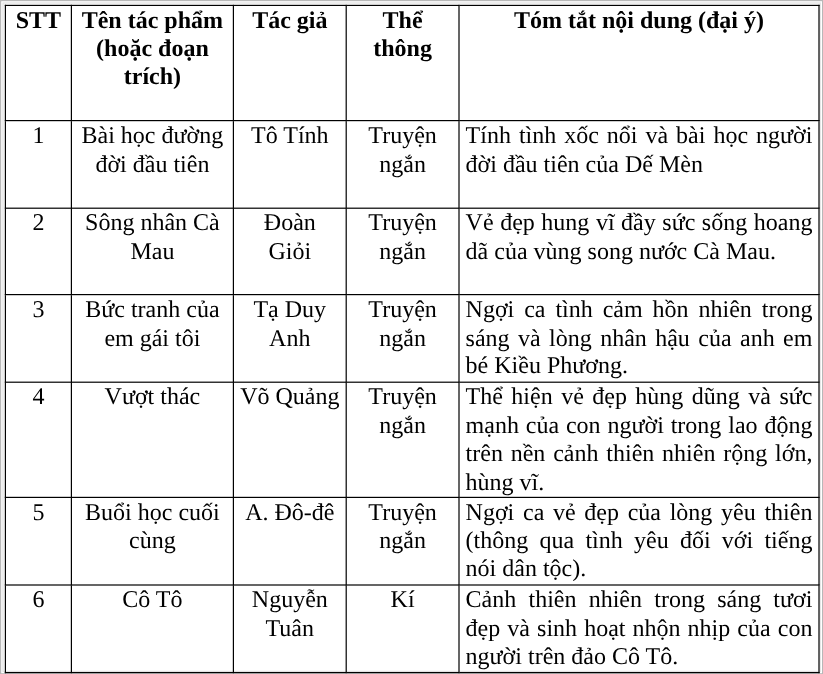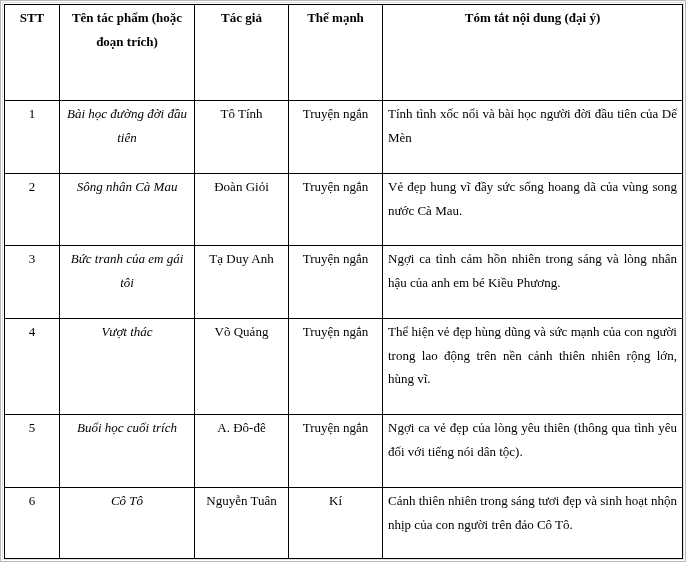"STT" table { font-size: 13px -> 20px }
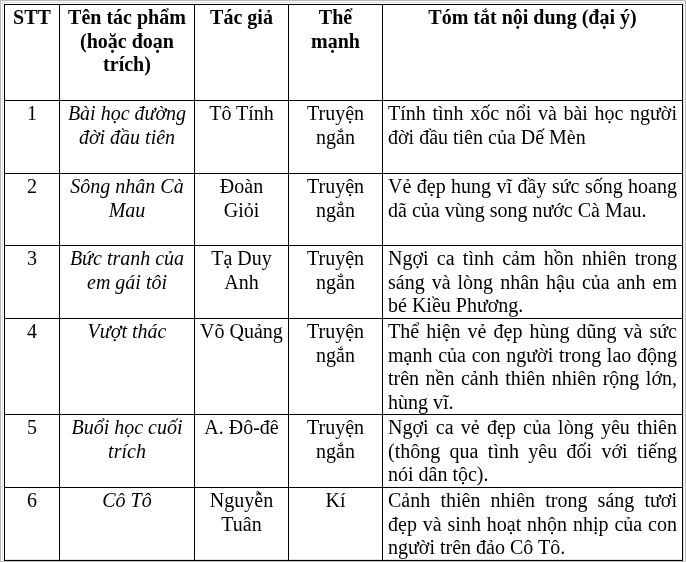"Thể mạnh" th { text: mạnh -> thông }
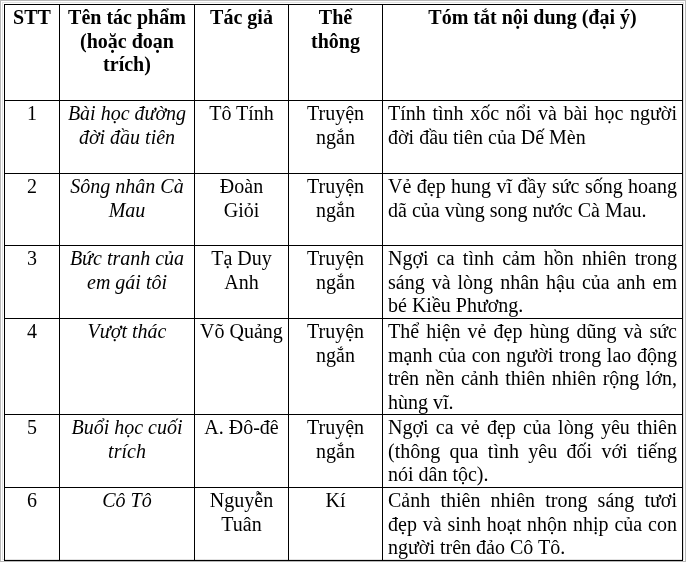"Bài học đường đời đầu" td.title { font-style: italic -> none }
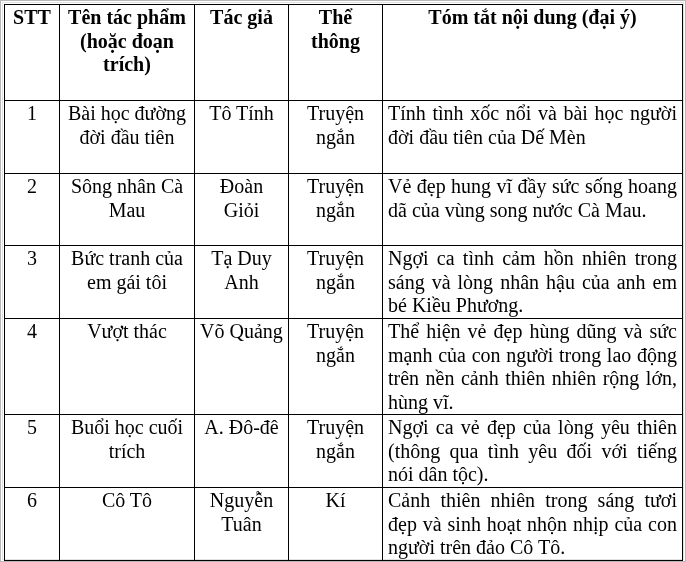"Buổi học cuối trích" td.title { text: trích -> cùng }
